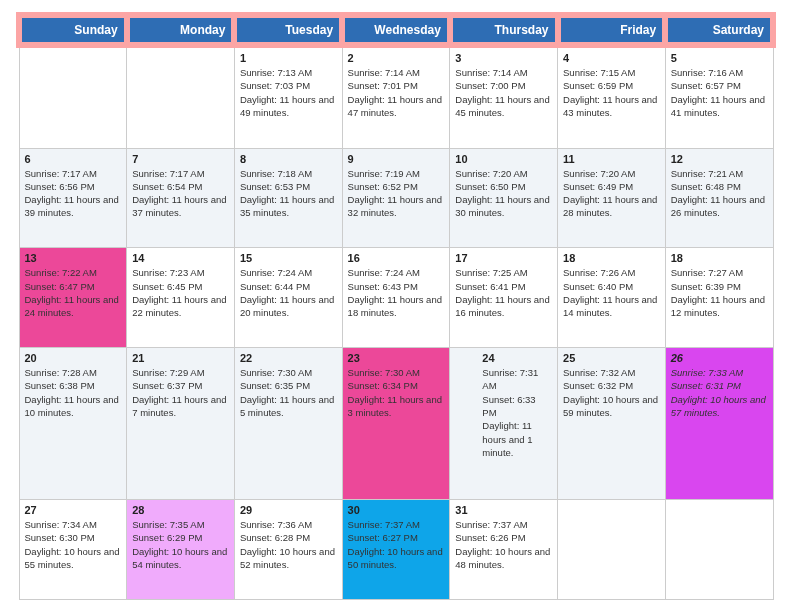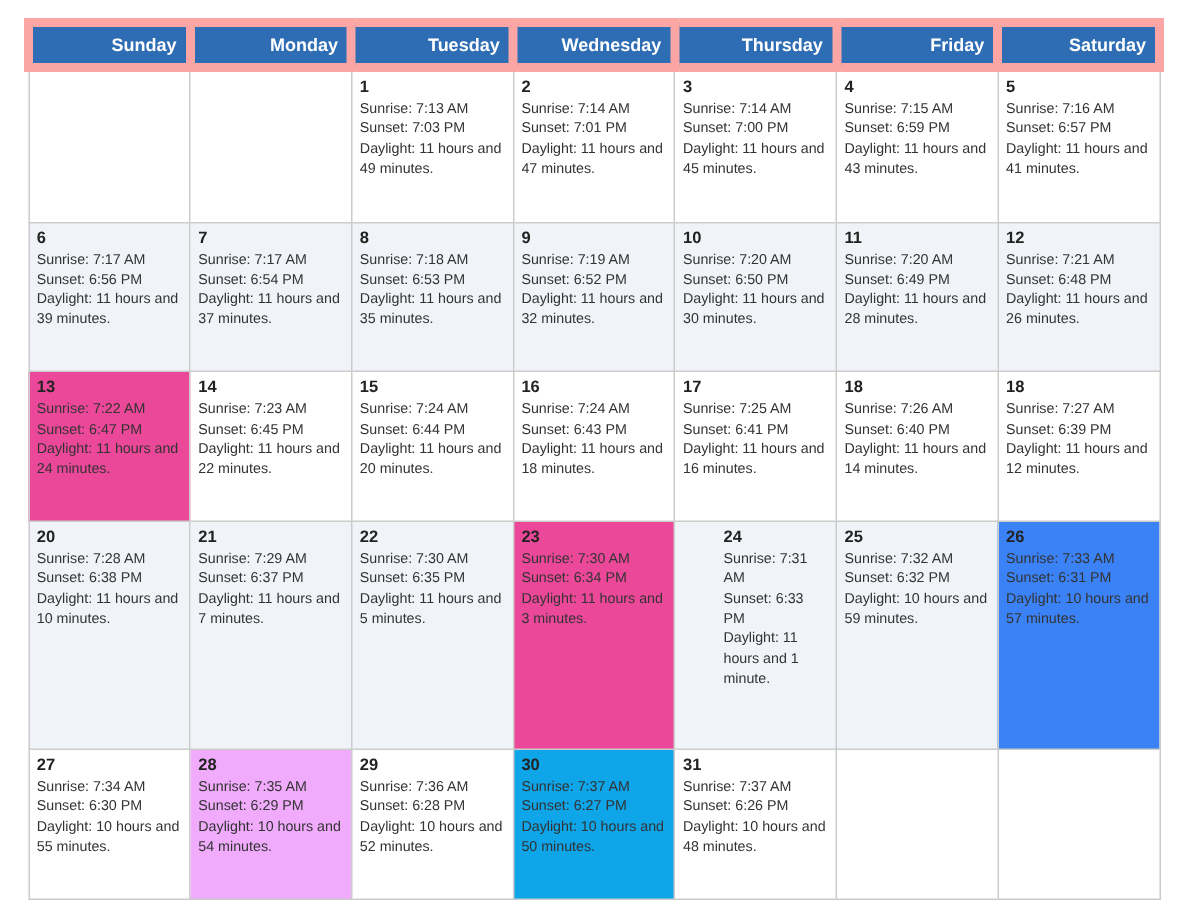"26" td { background: #3b82f6 -> #d946ef; font-style: none -> italic }
